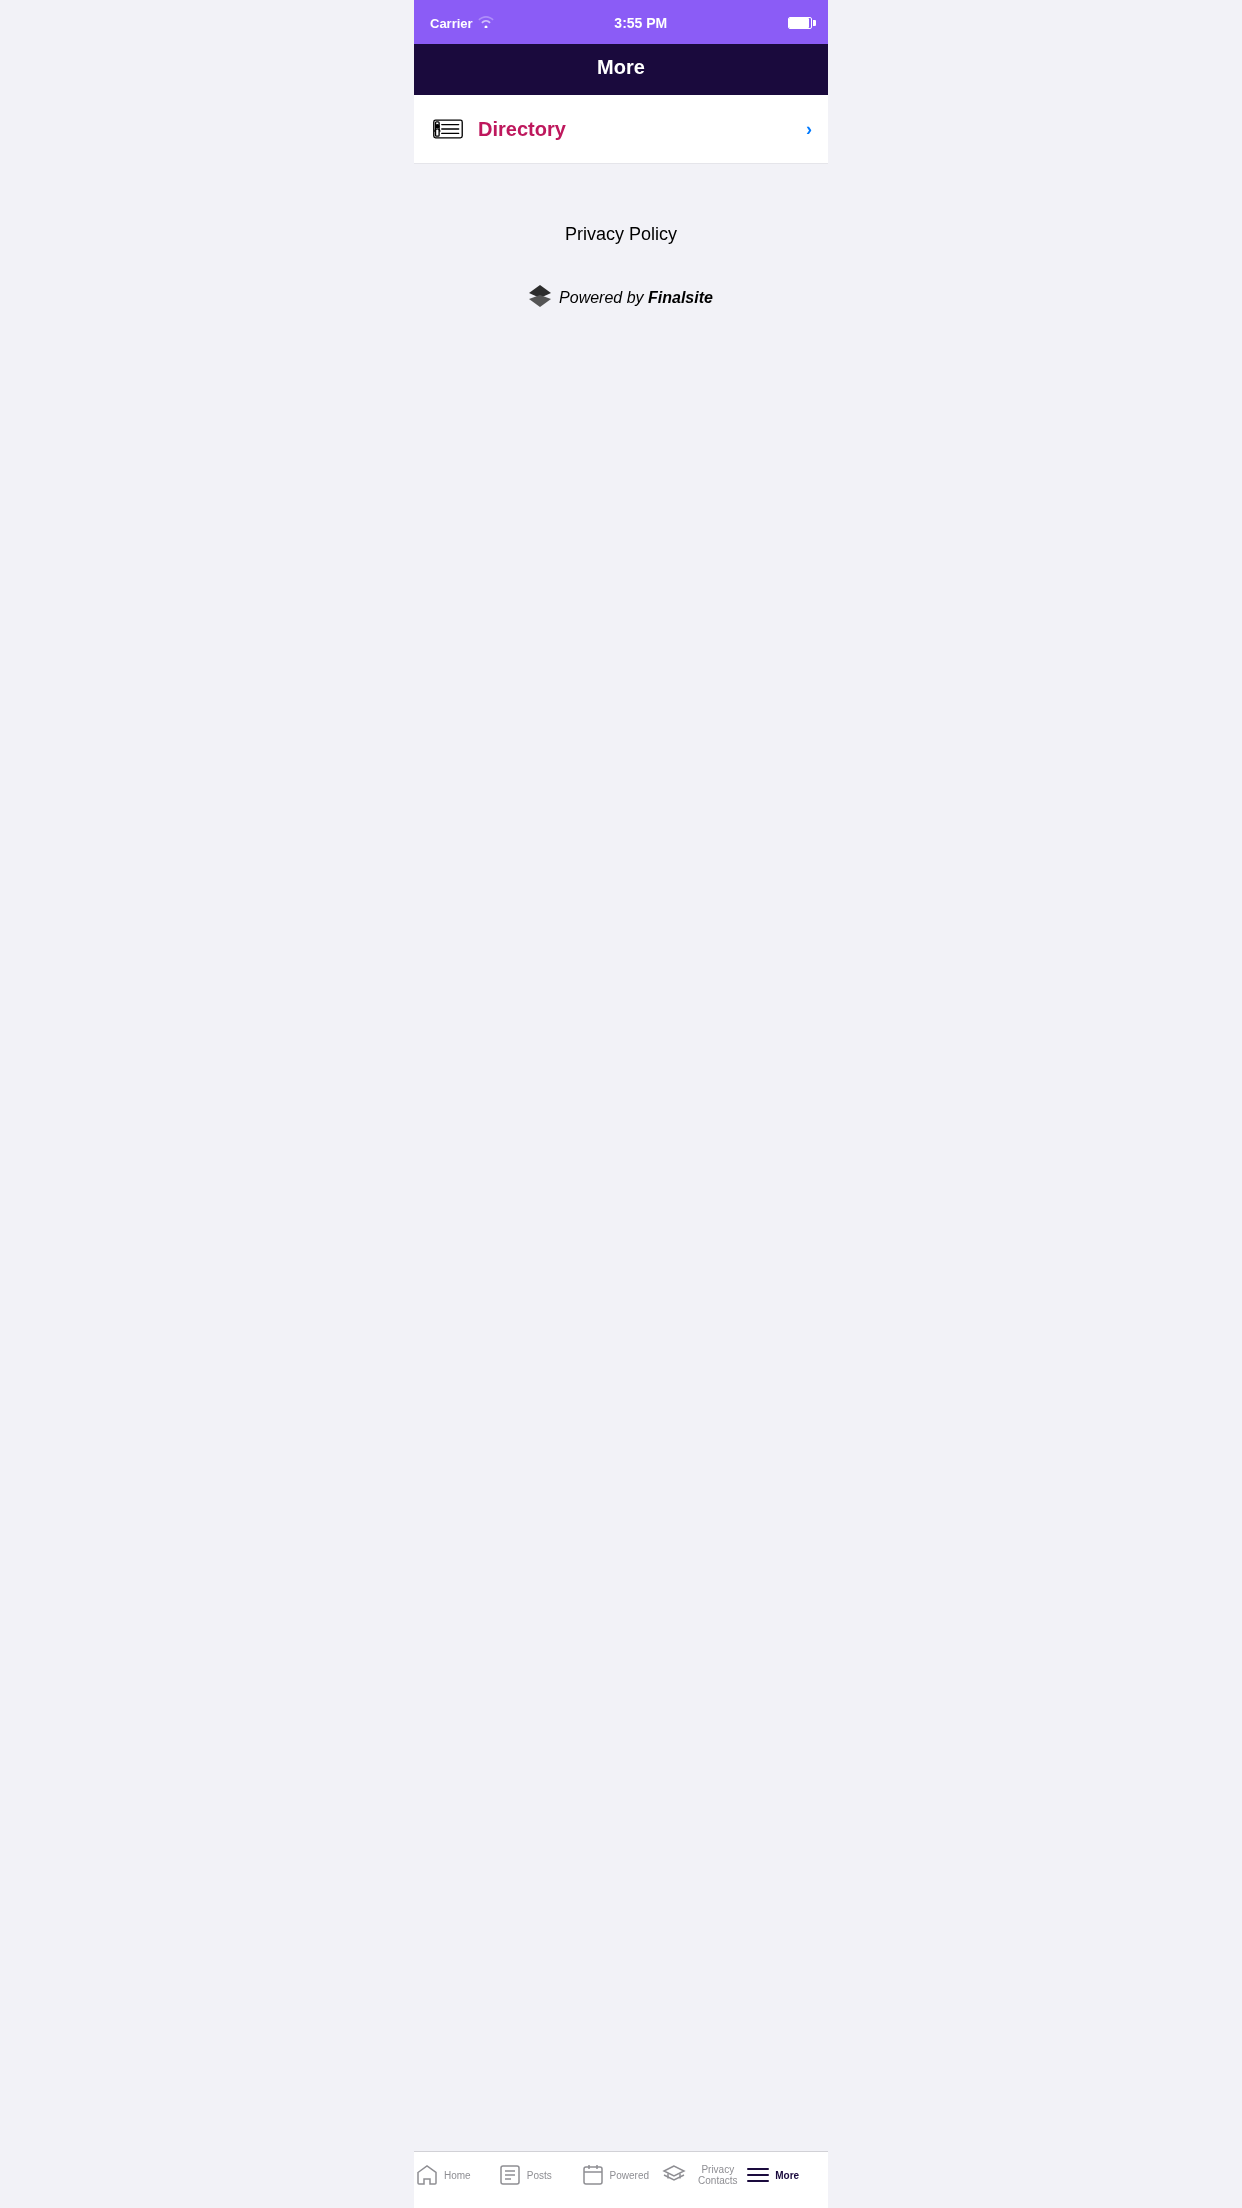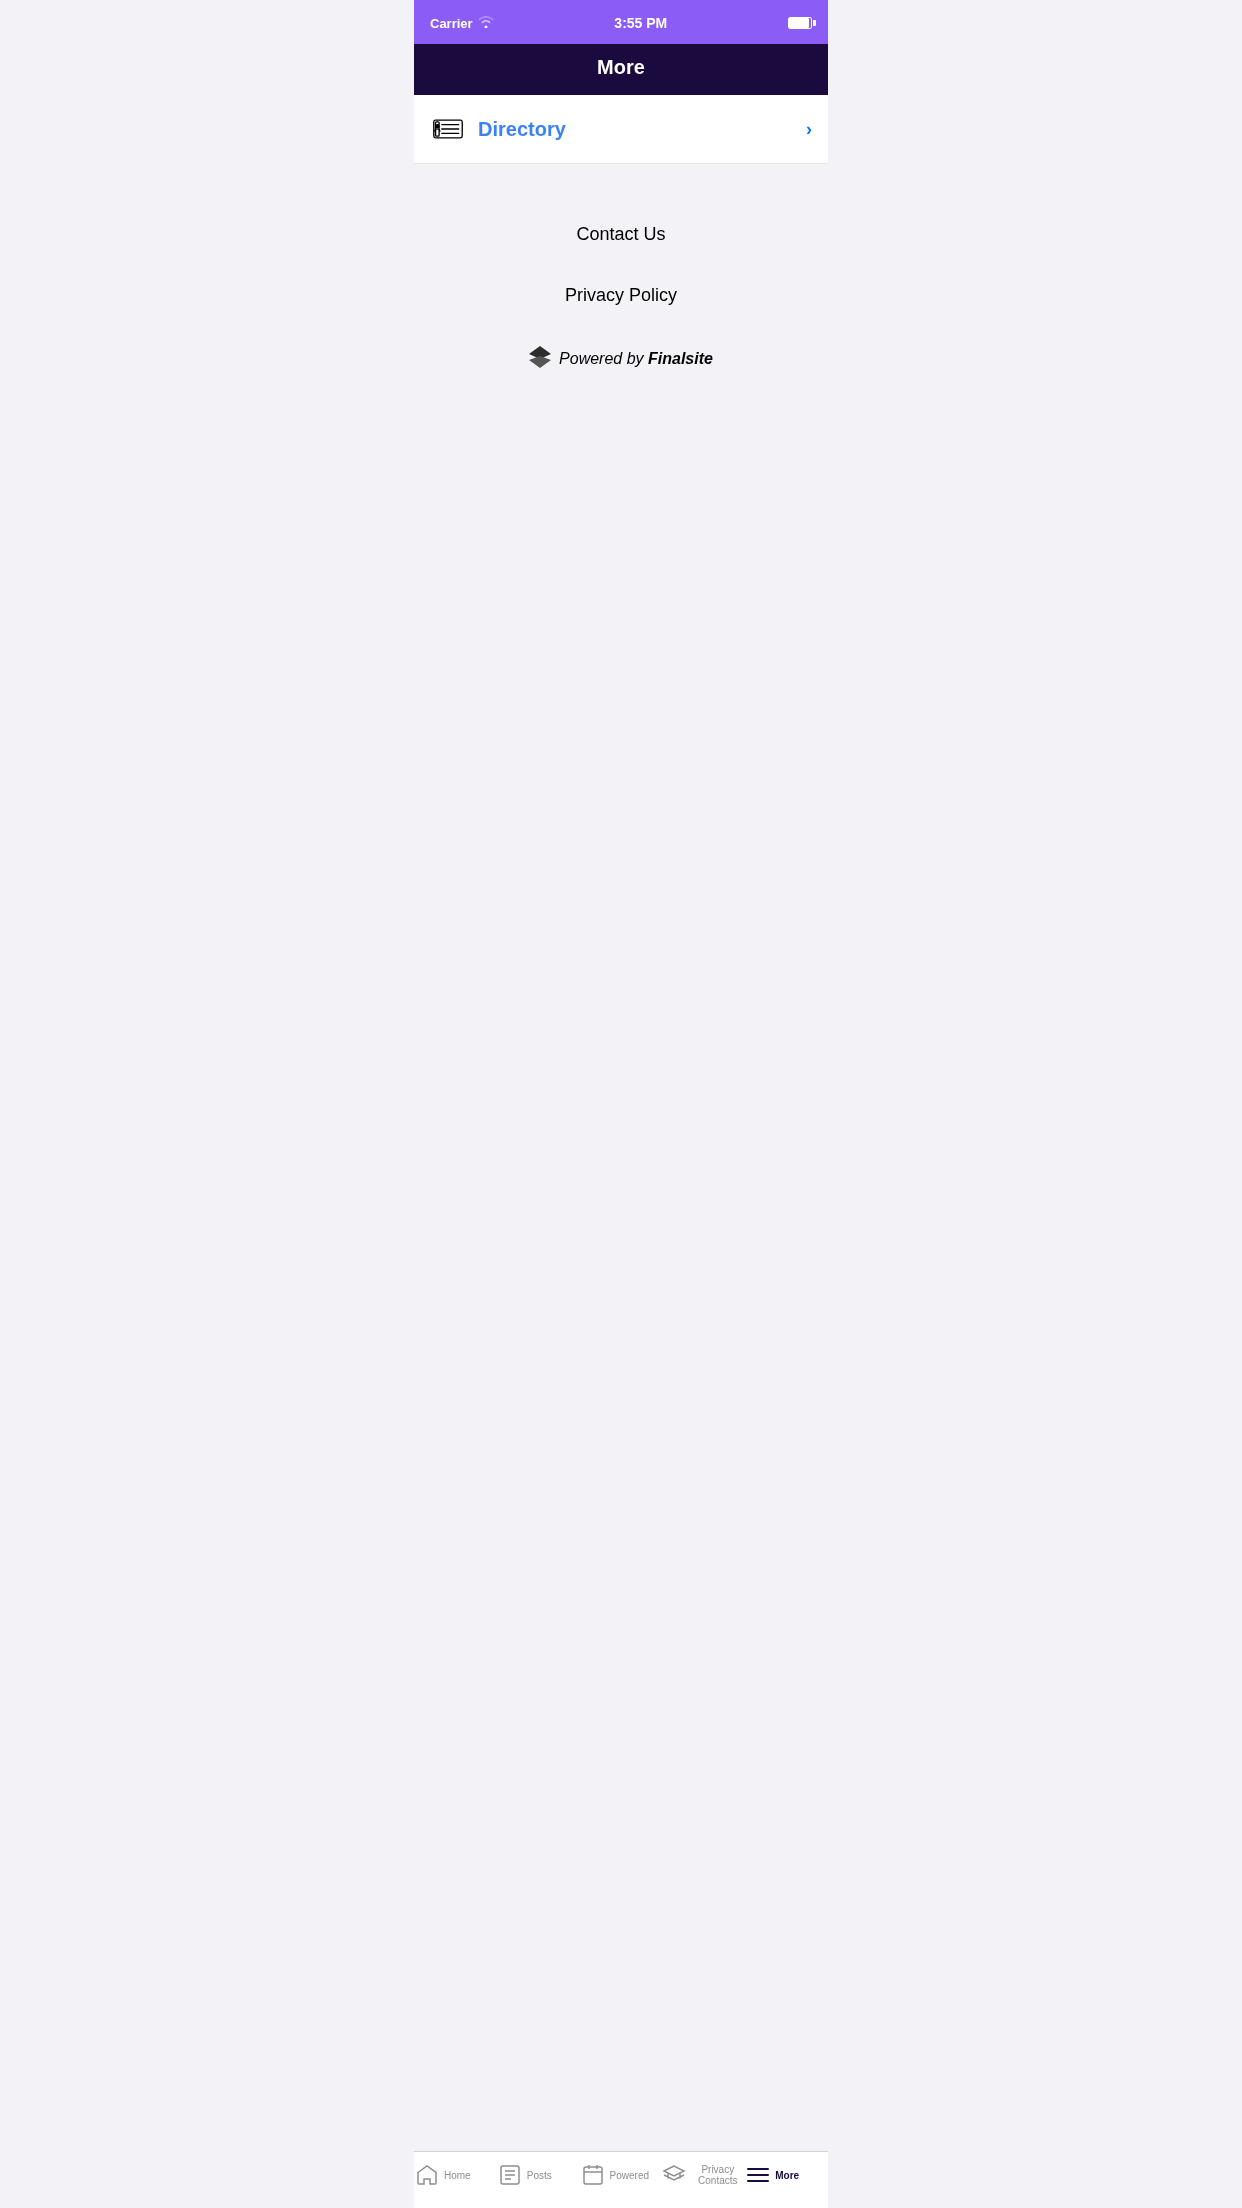"Directory" .directory-label { color: #3b82f6 -> #be185d }
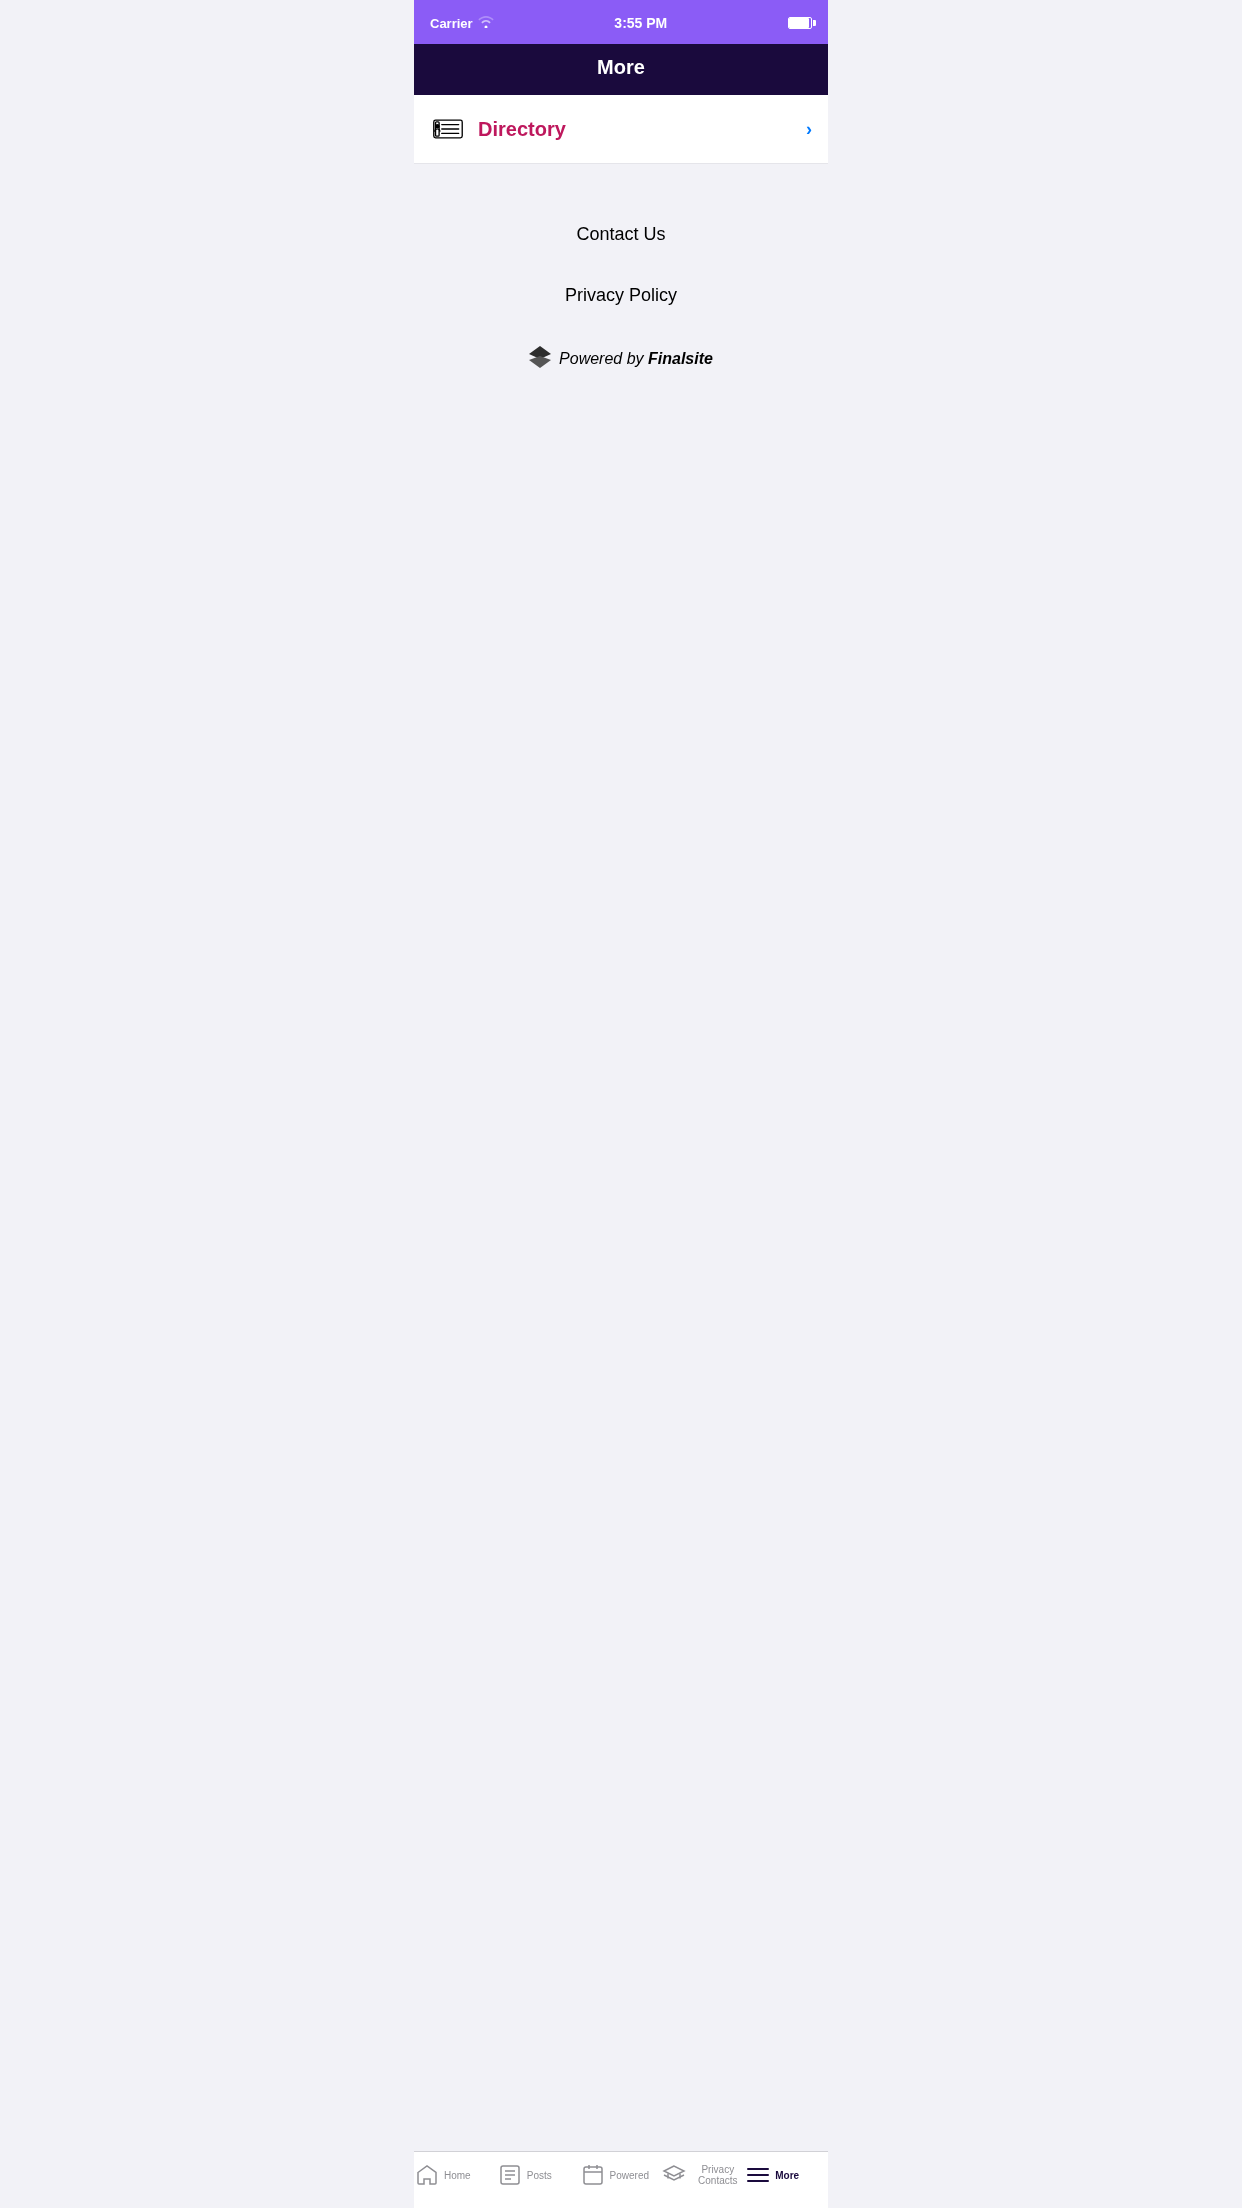"Contact Us" div.menu-item { html: <div> <span>Contact Us</span> </div> -> none }
